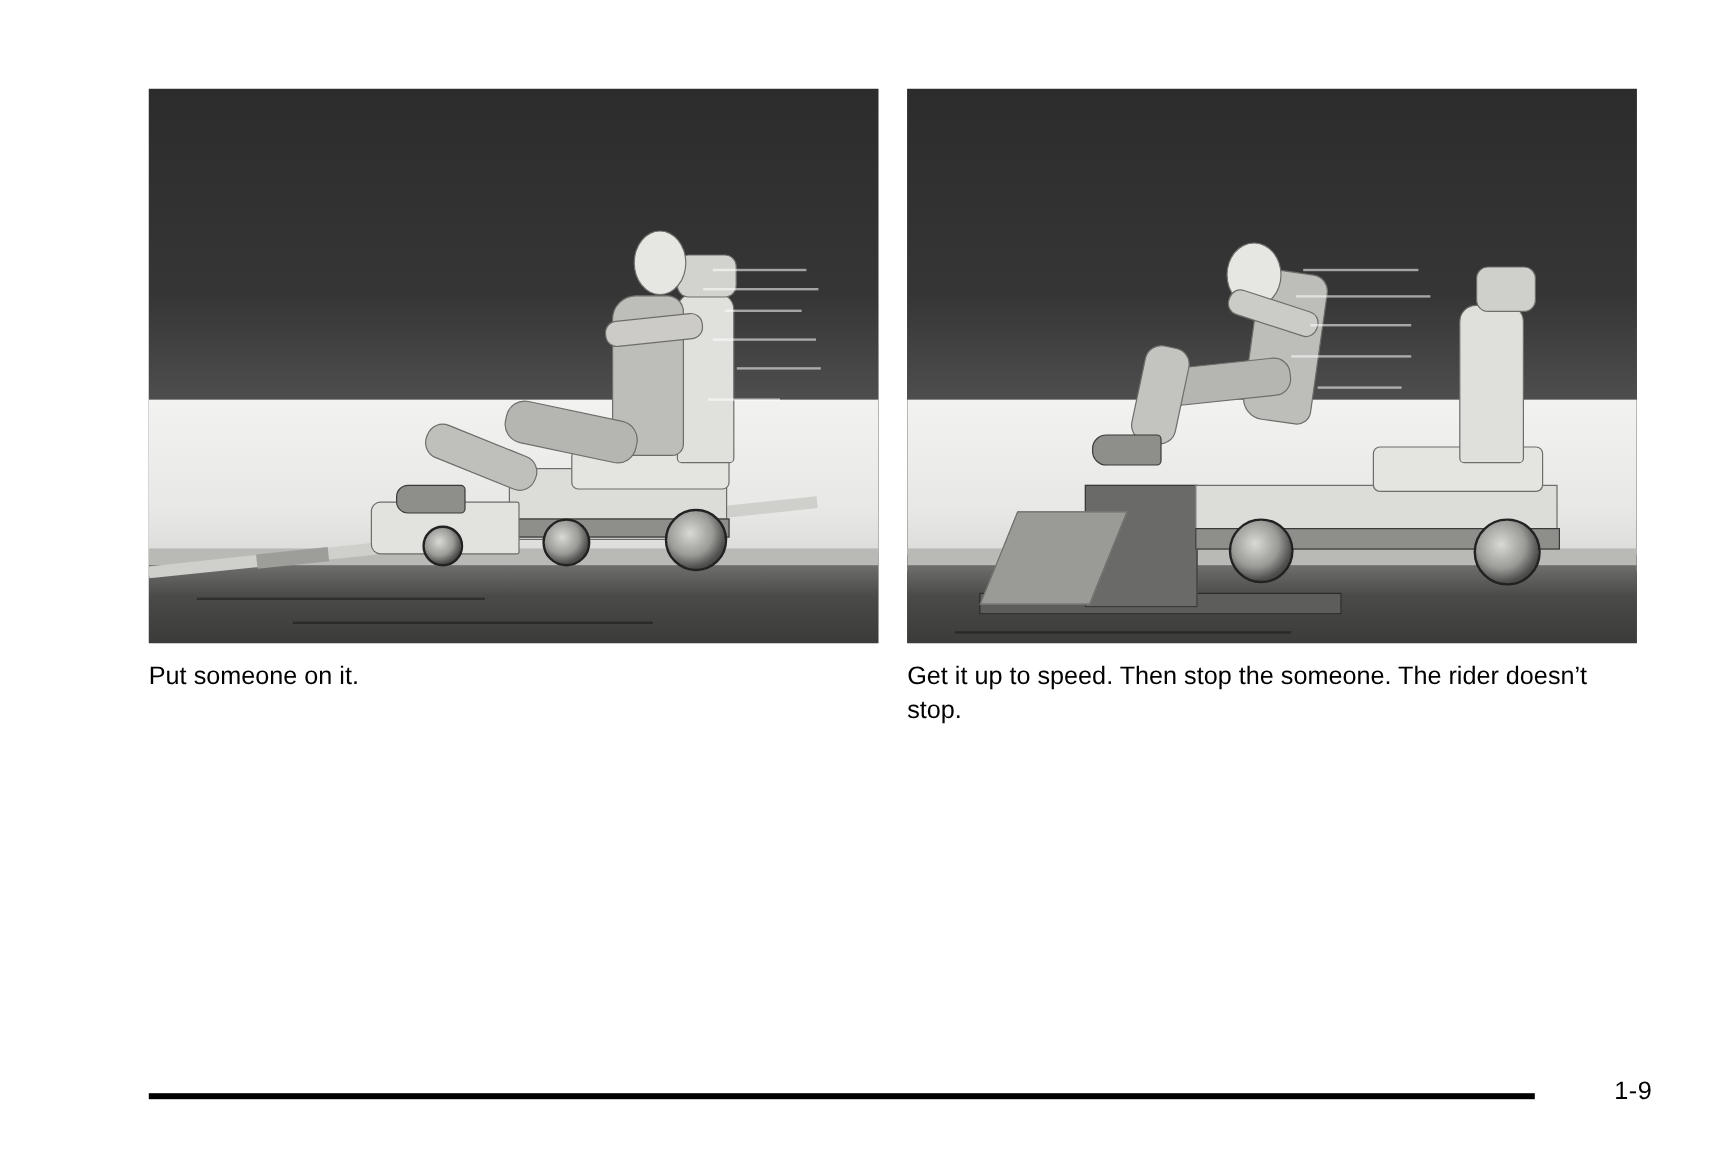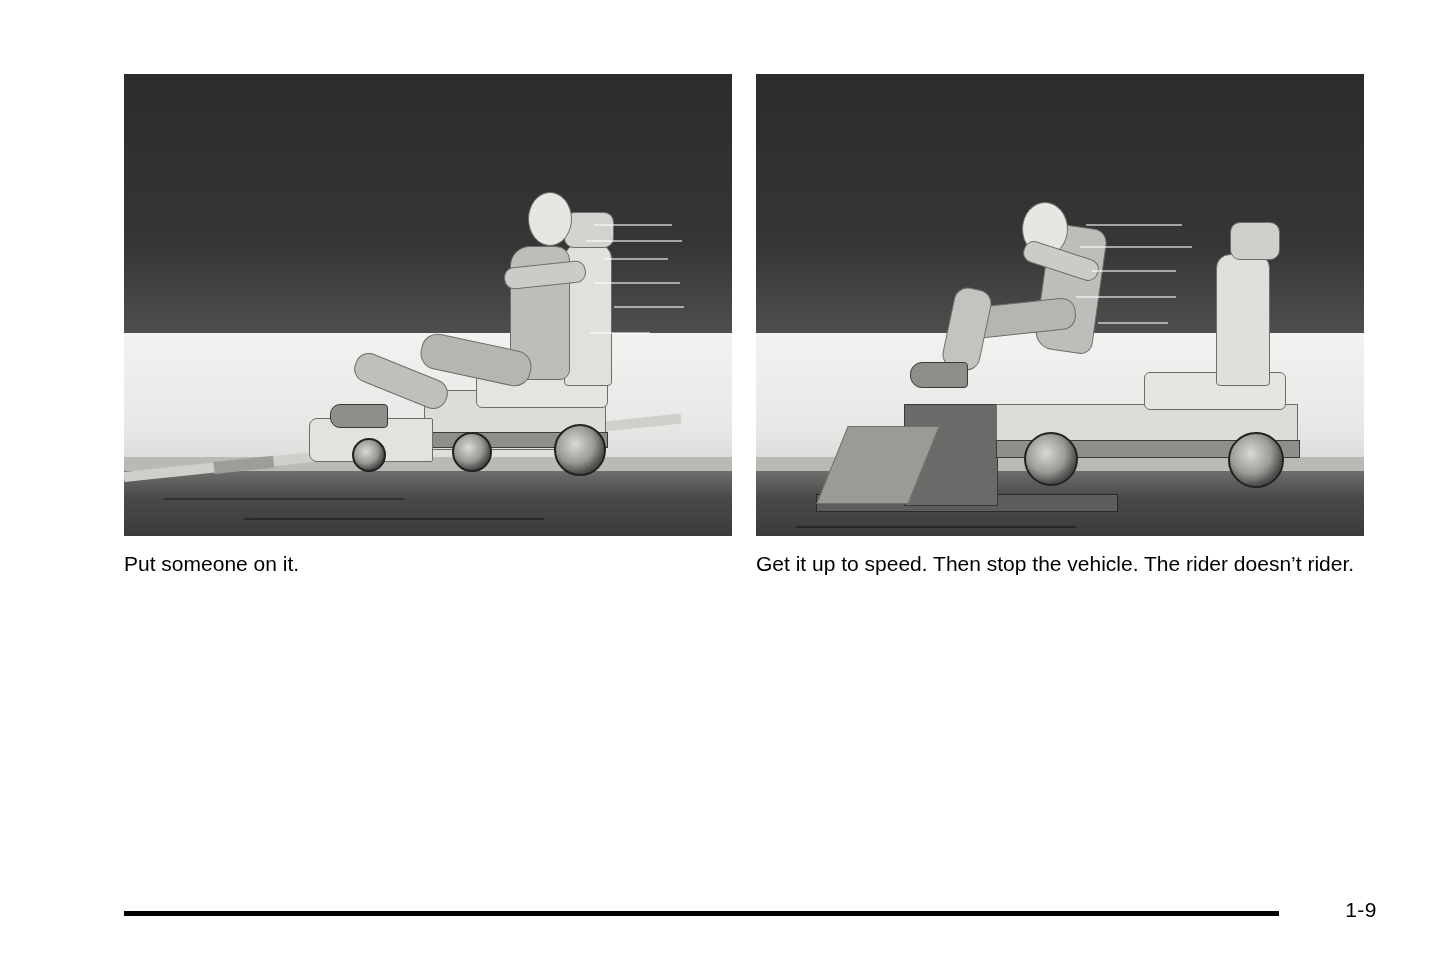"Get it up to speed." figcaption.caption { text: vehicle. The rider doesn’t rider -> someone. The rider doesn’t stop }
